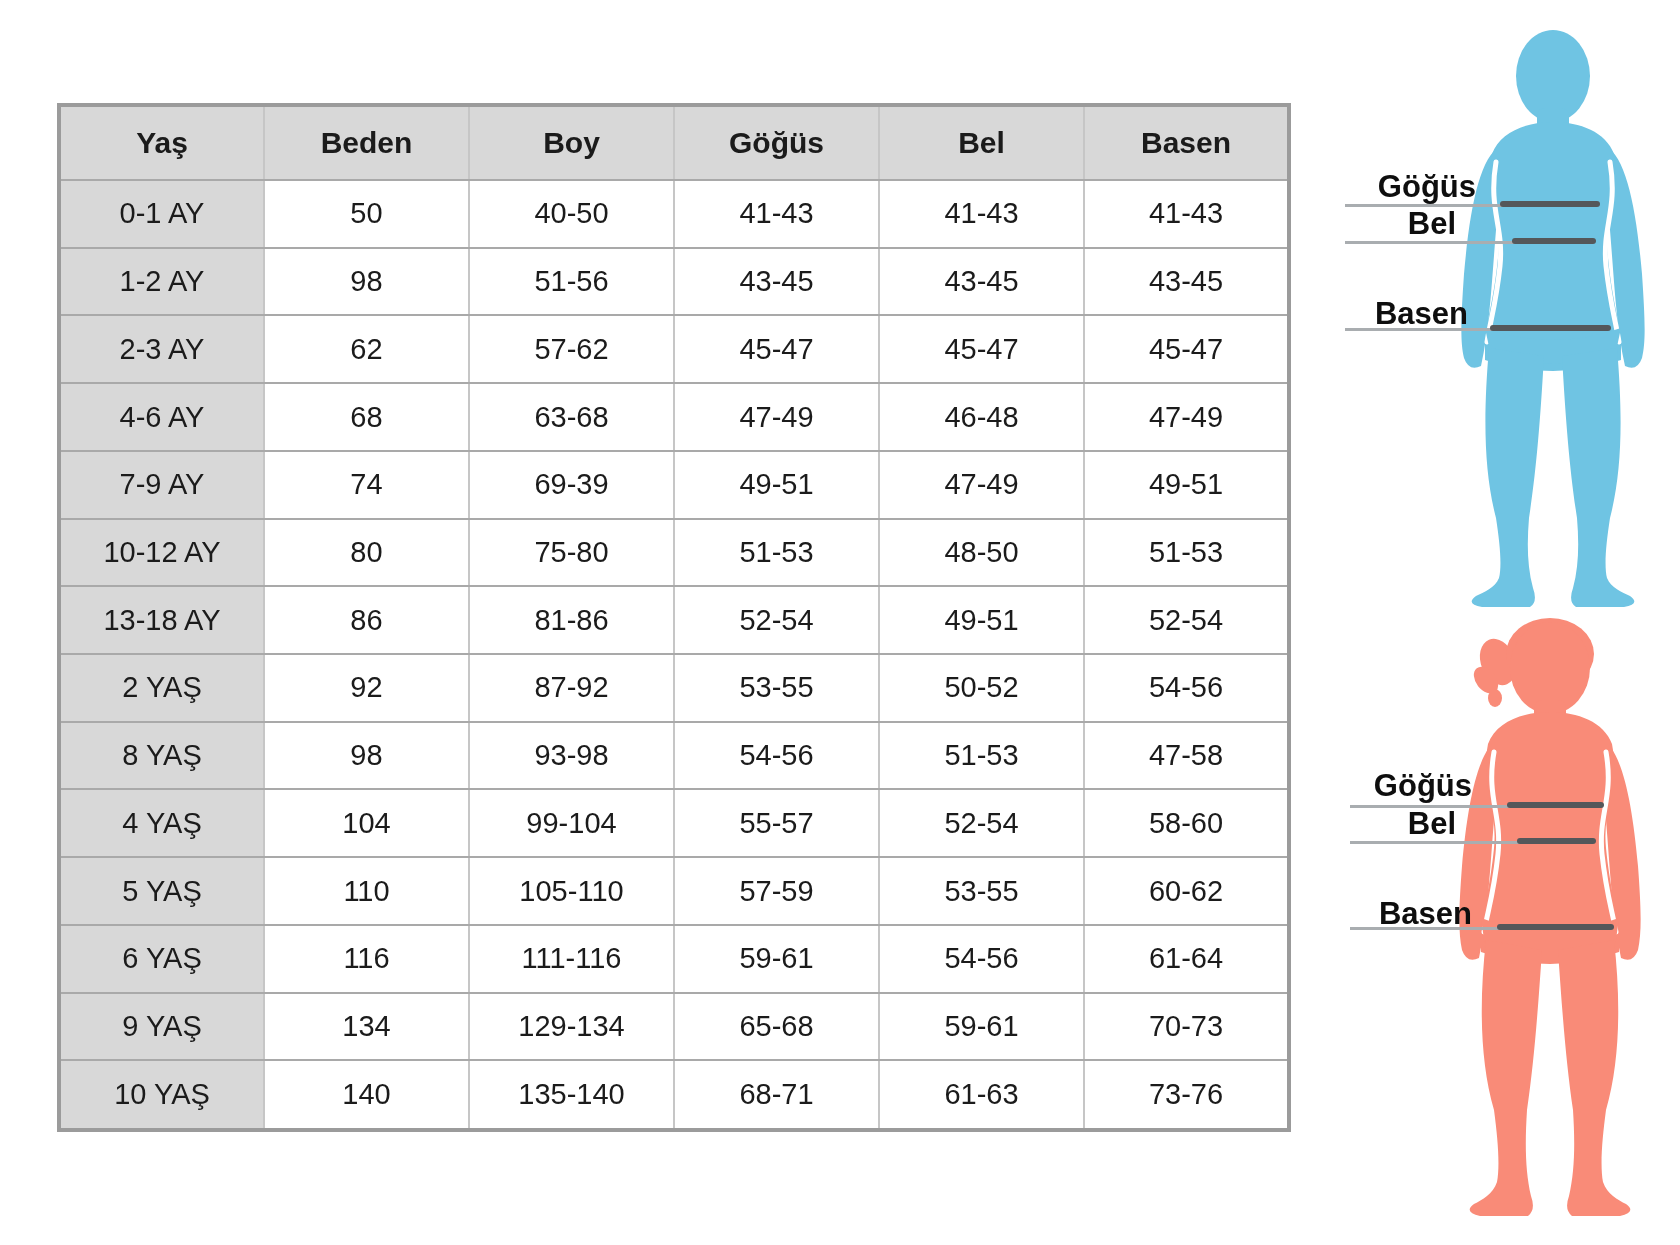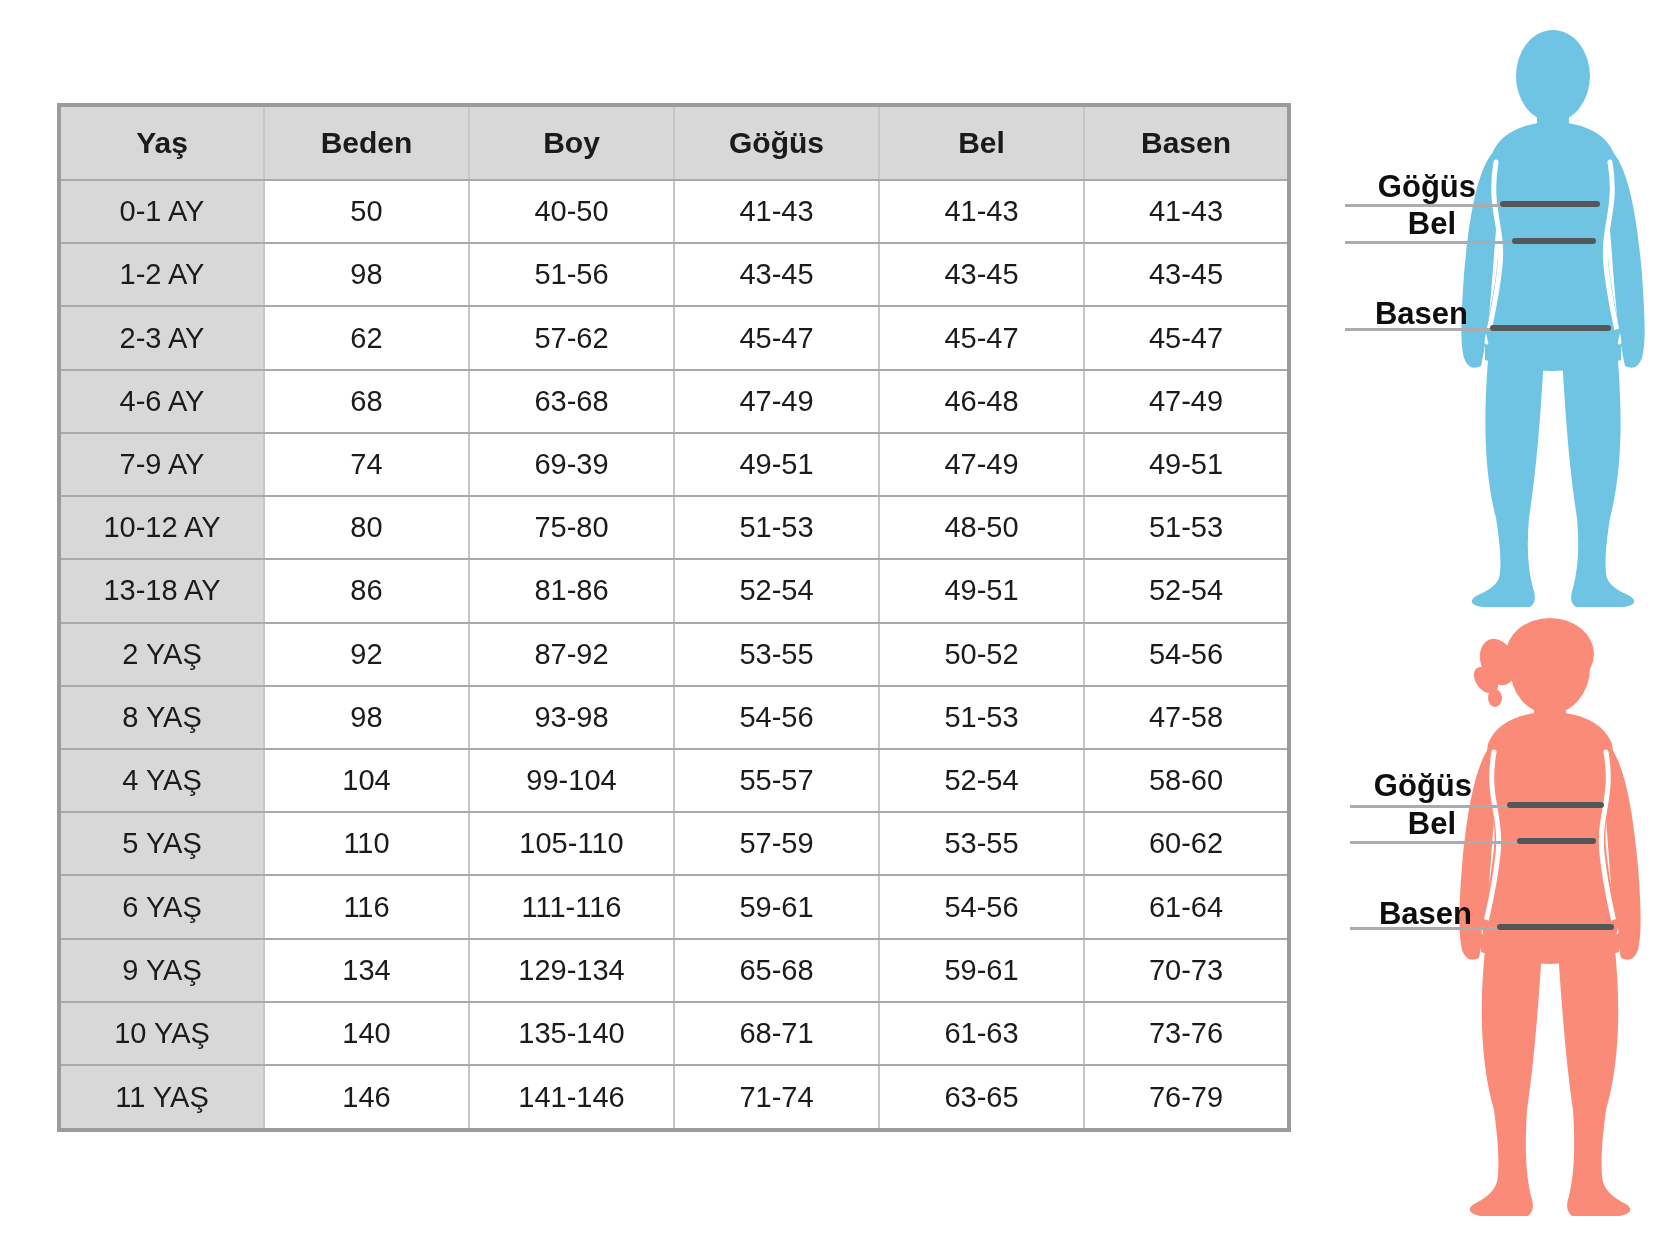"11 YAŞ" tr { html: <tr> <td>11 YAŞ</td> <td>146</td> <td>141-146</td> <td>71-74</td> <td>63-65</td> <td>76-79</td> </tr> -> none }
